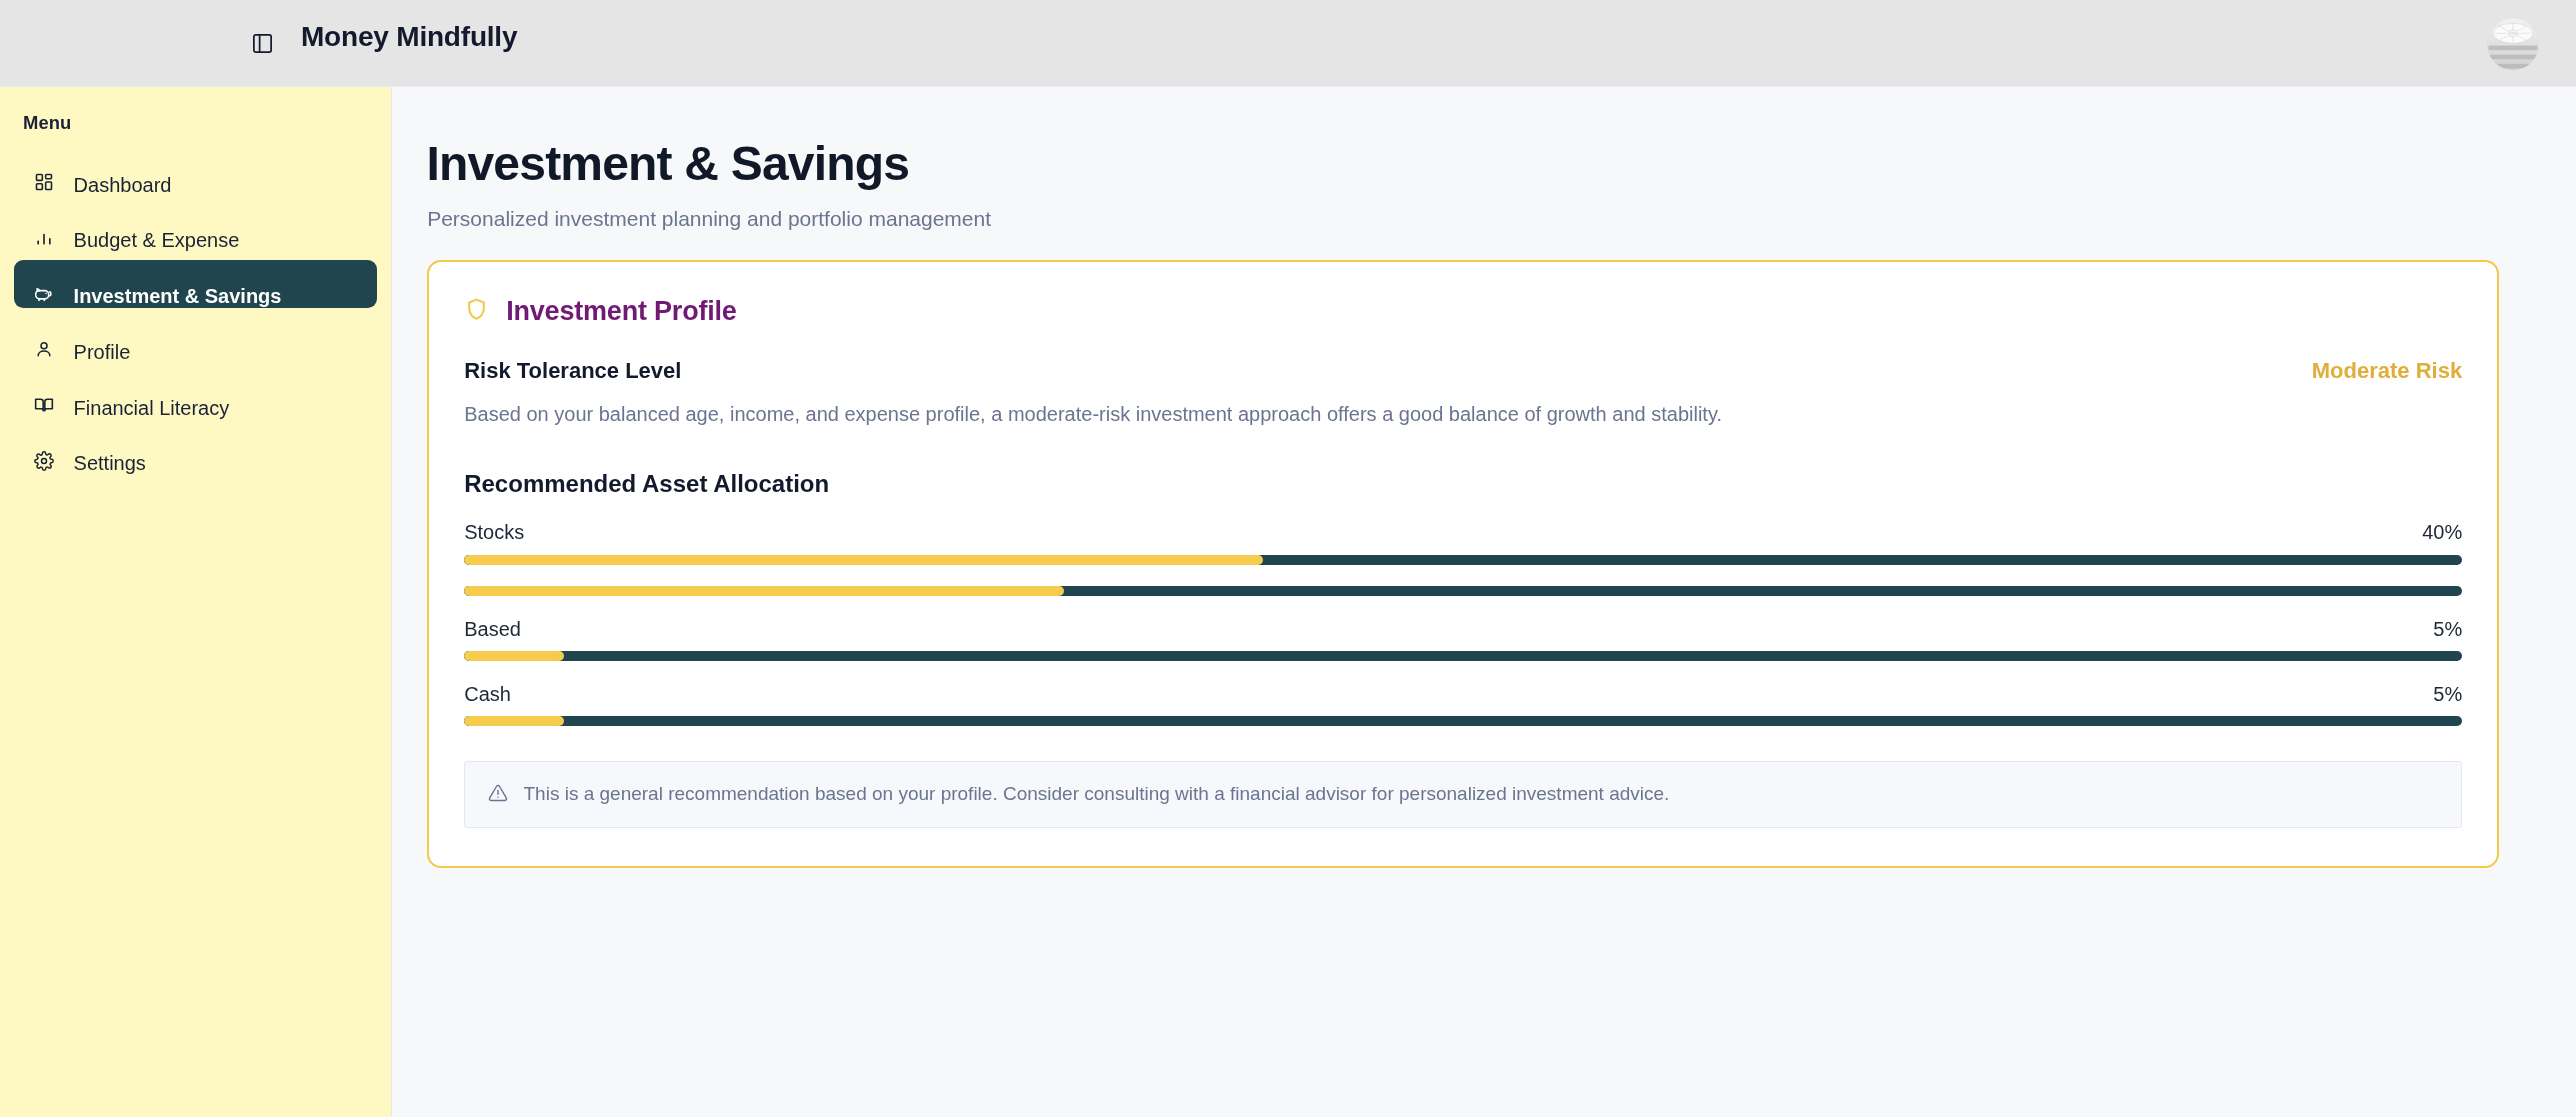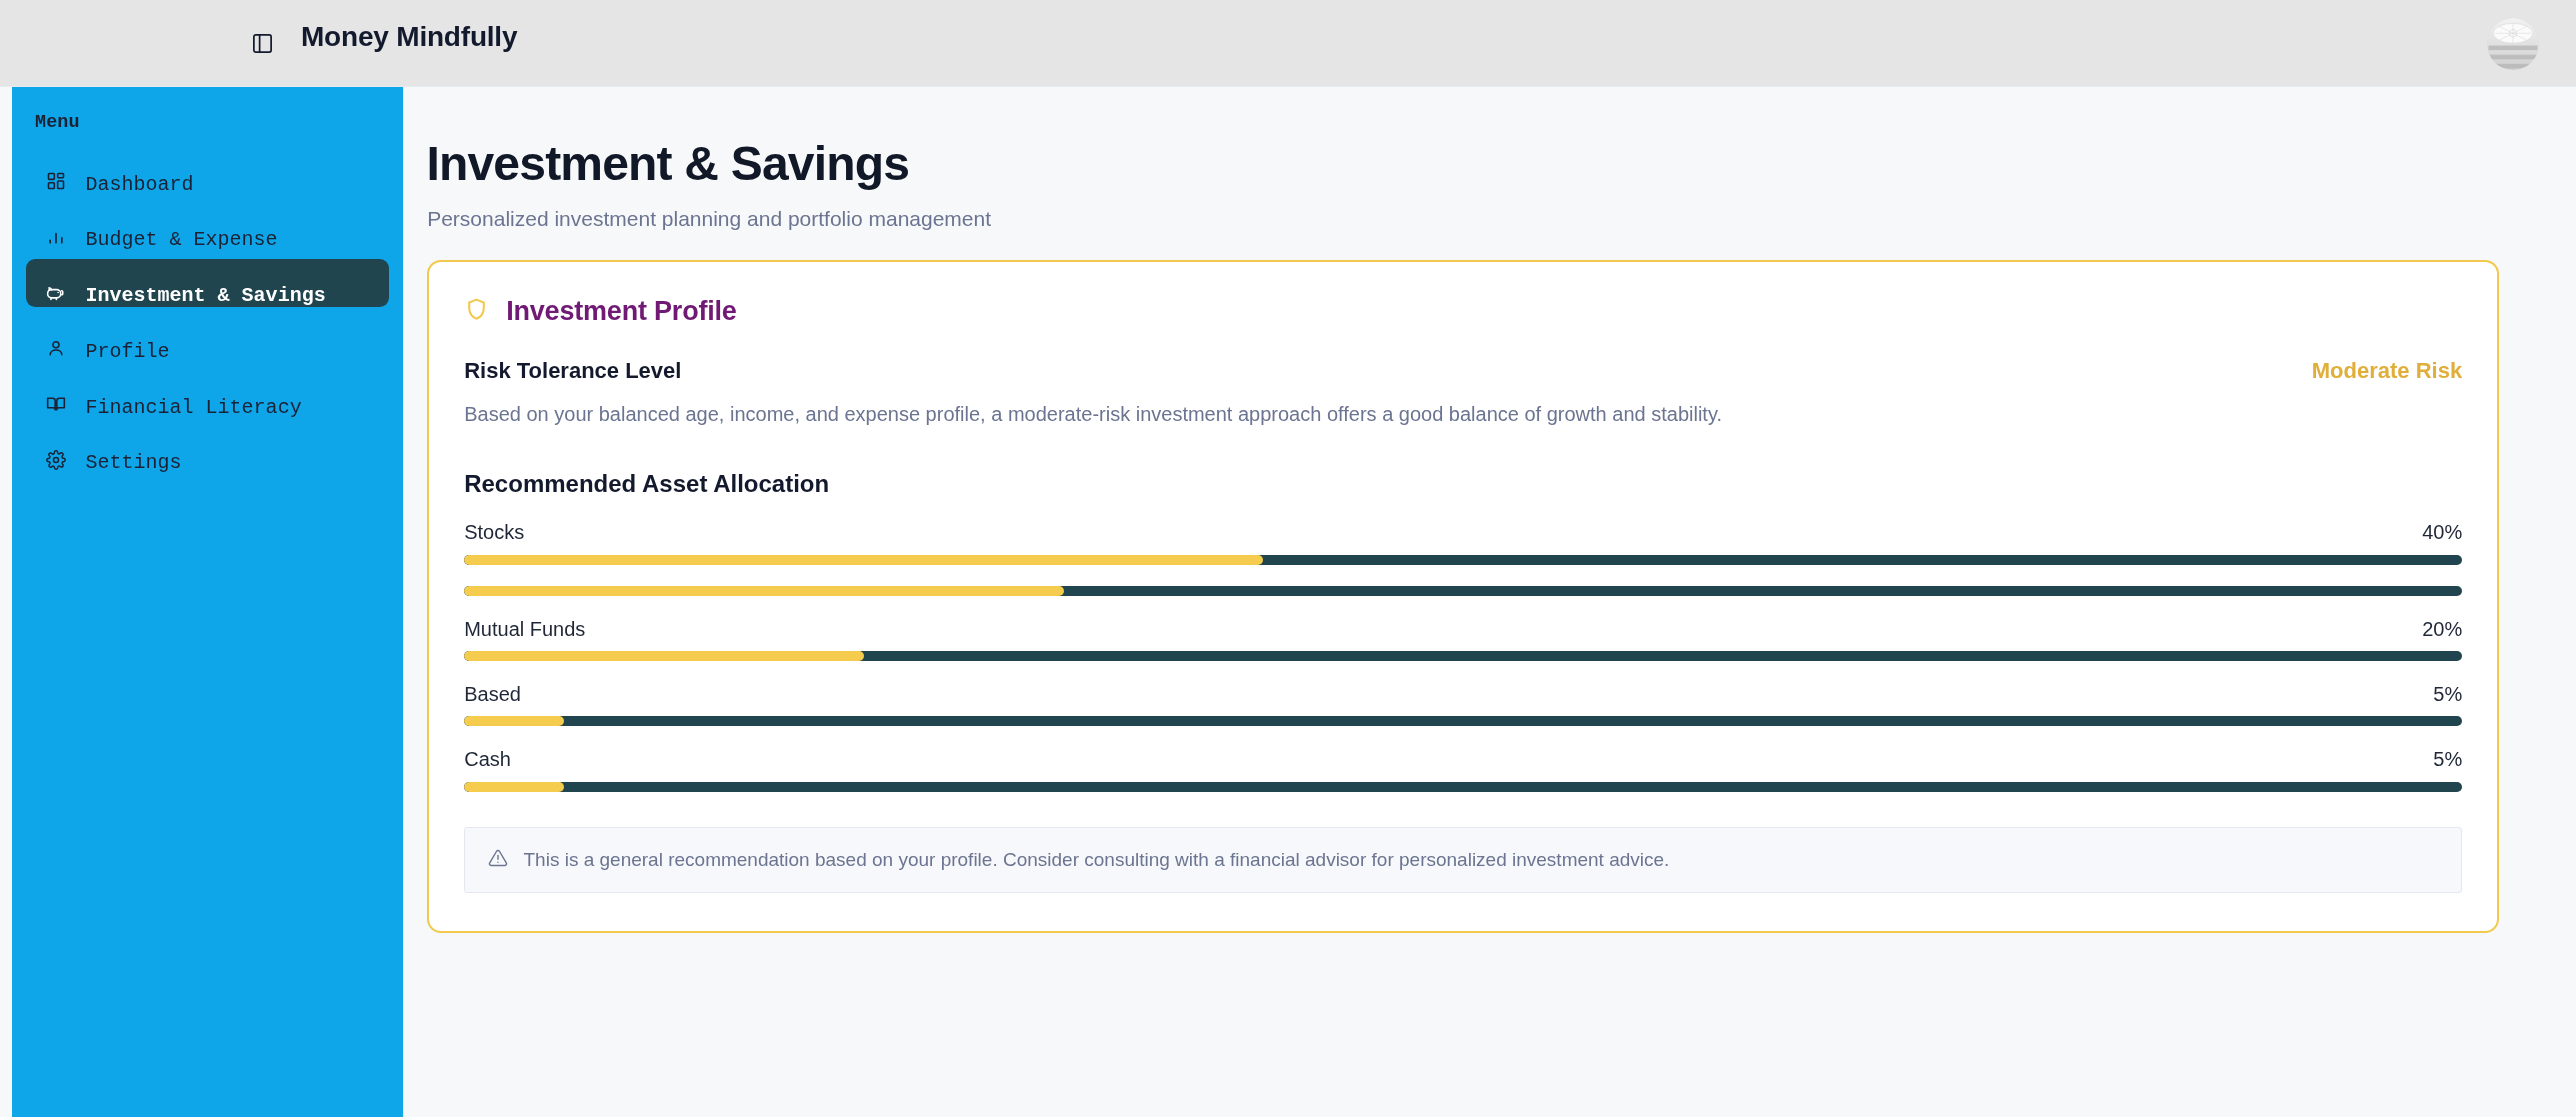"Menu" .sidebar { background: #0ea5e9 -> #fef9c3; font-family: Liberation Mono, monospace -> none; left: 12px -> 0 }
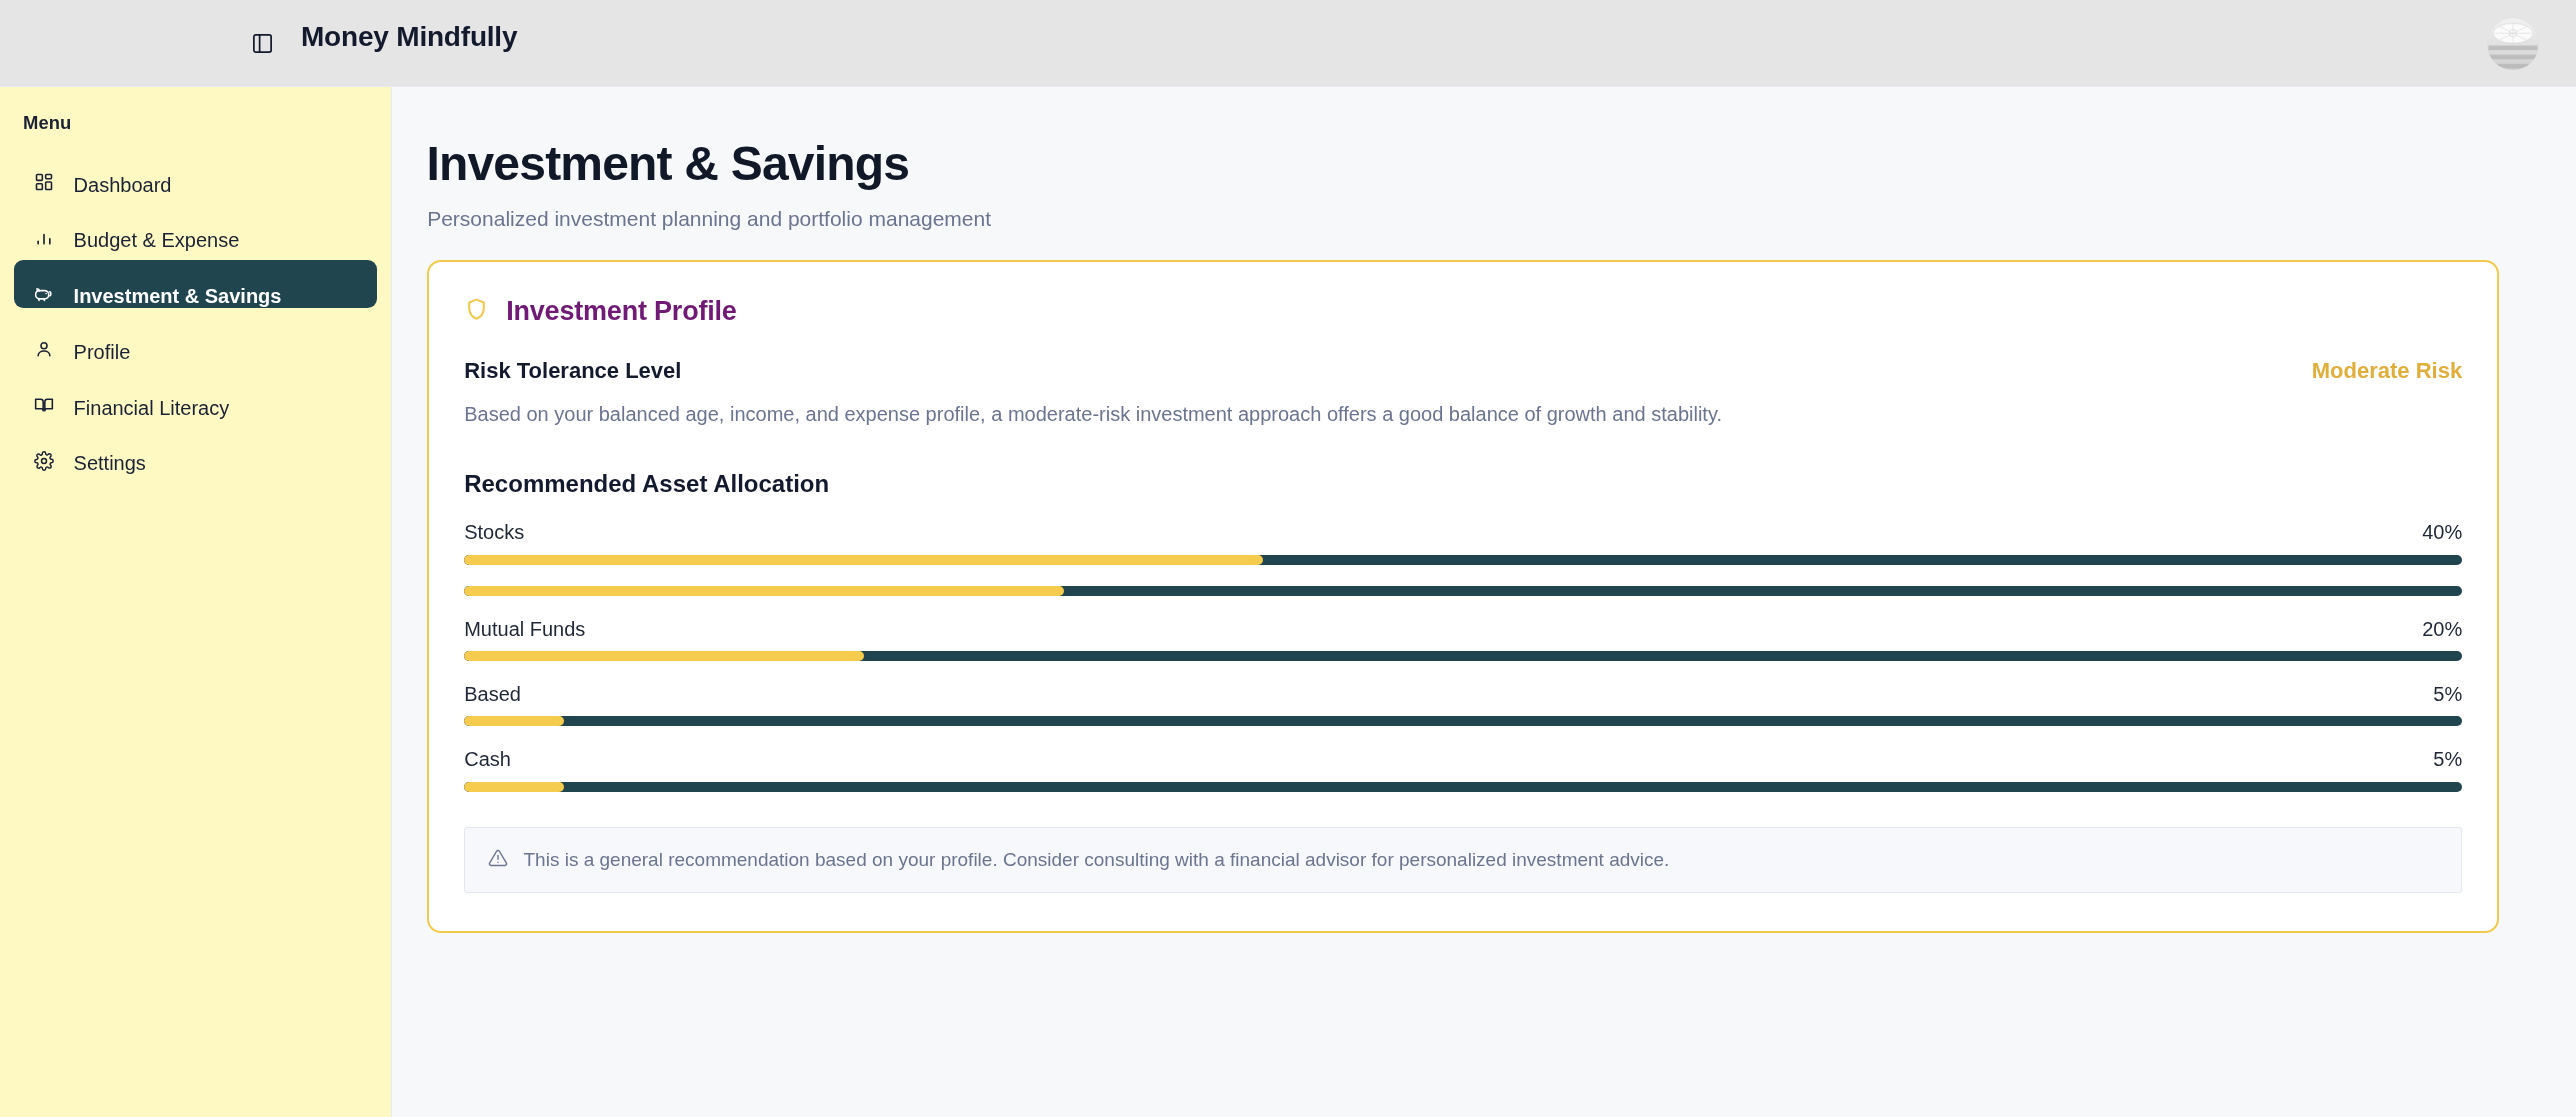"Mutual Funds" div.bar-row { html: <div> <div> <span>Mutual Funds</span> <span>20%</span> </div> <div> <div></div> </div> </div> -> none }
